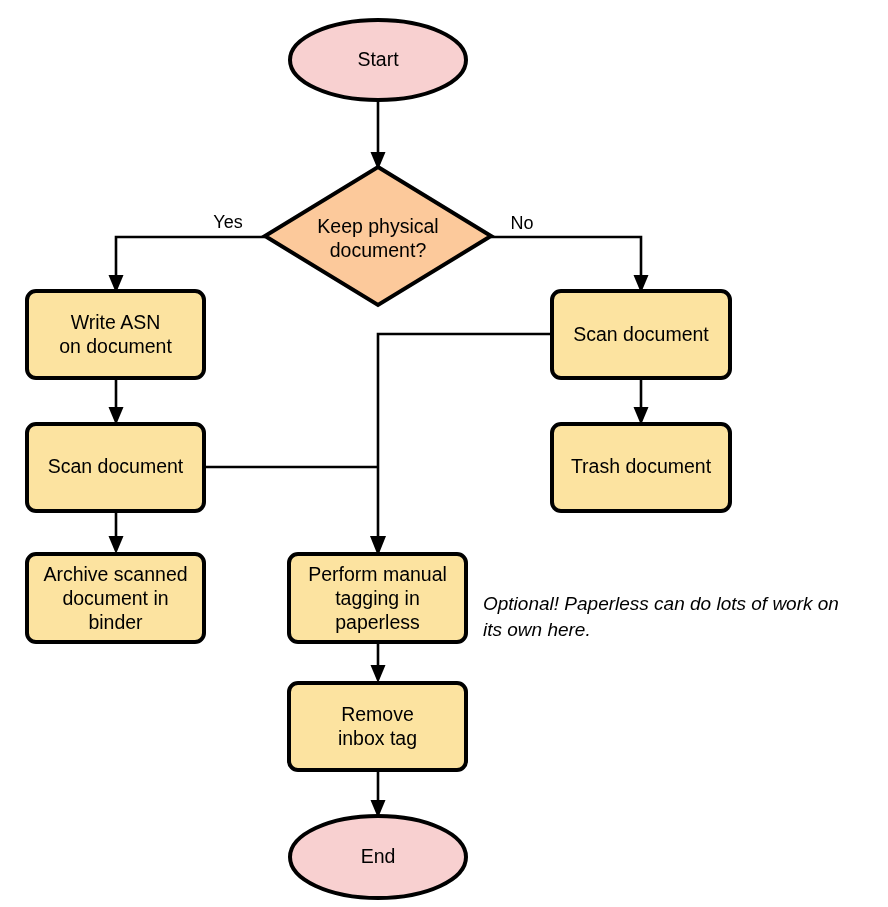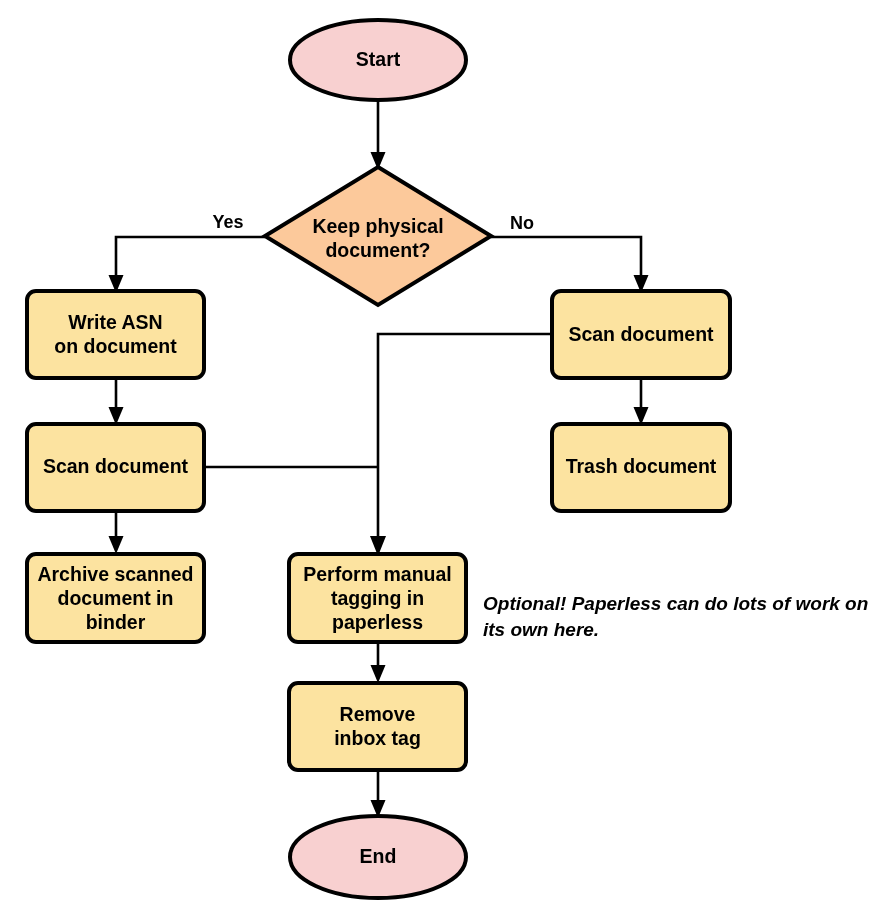"Start" #flowchart-root { font-weight: bold -> none }
